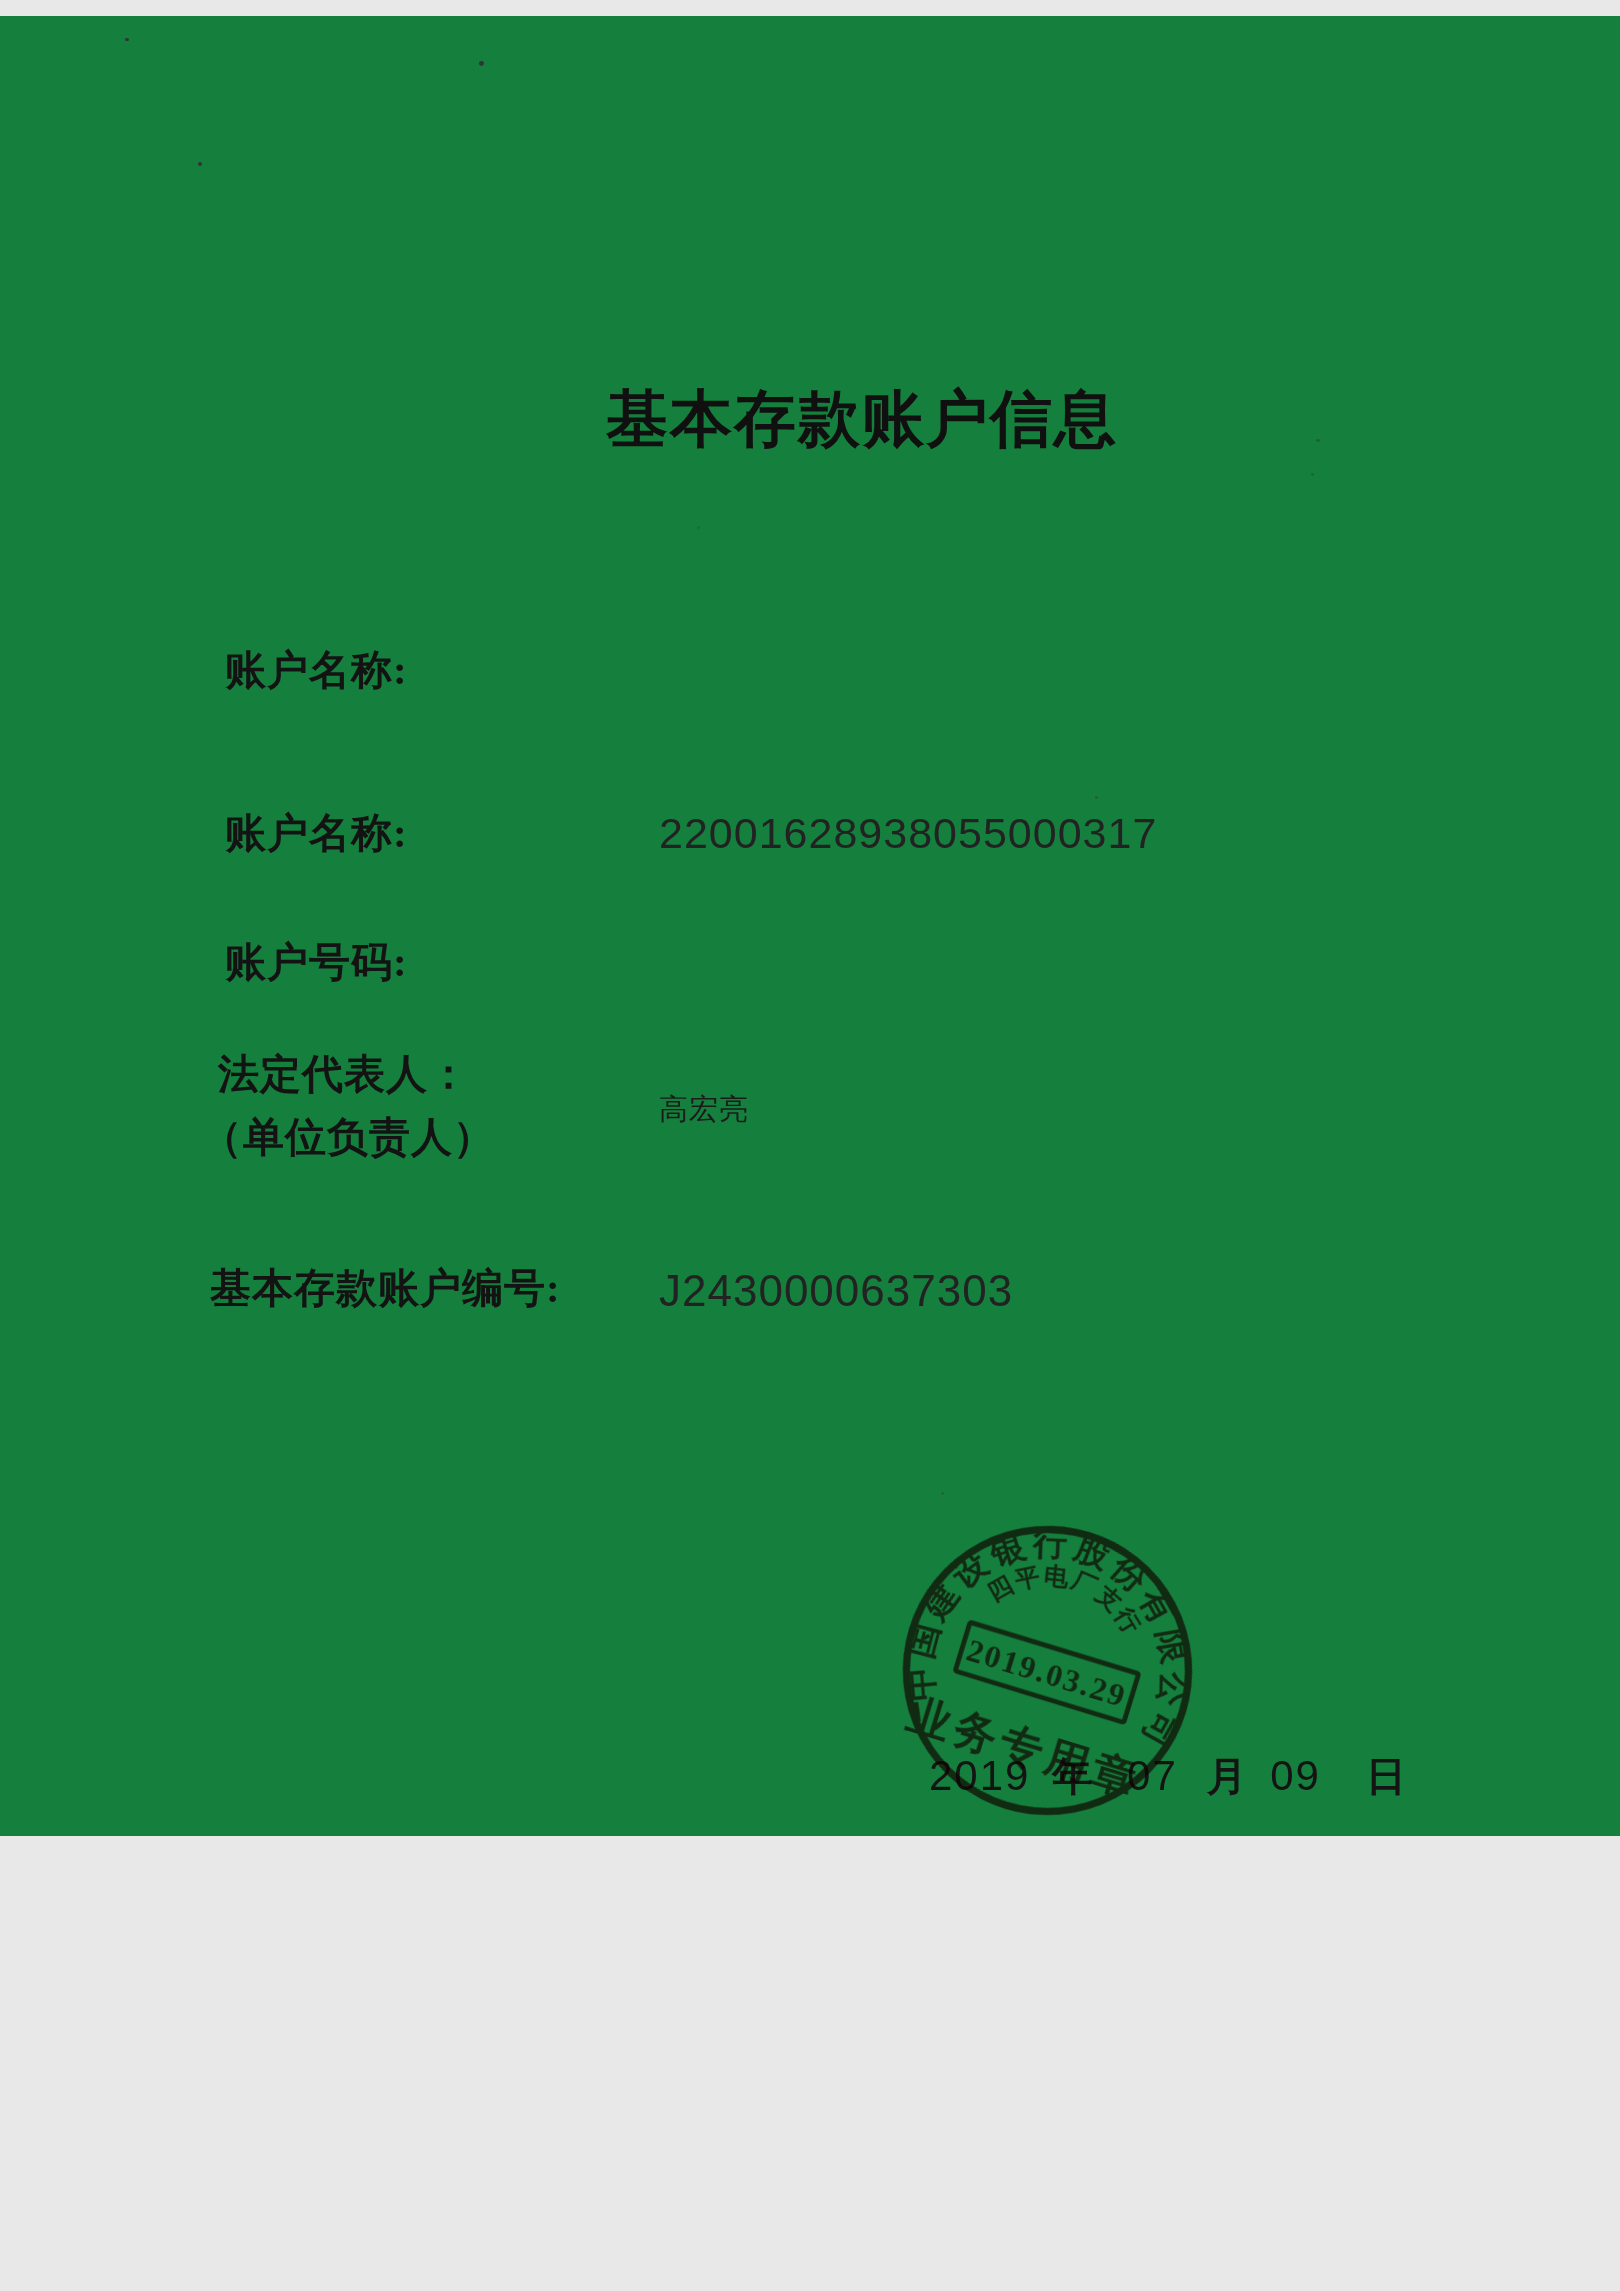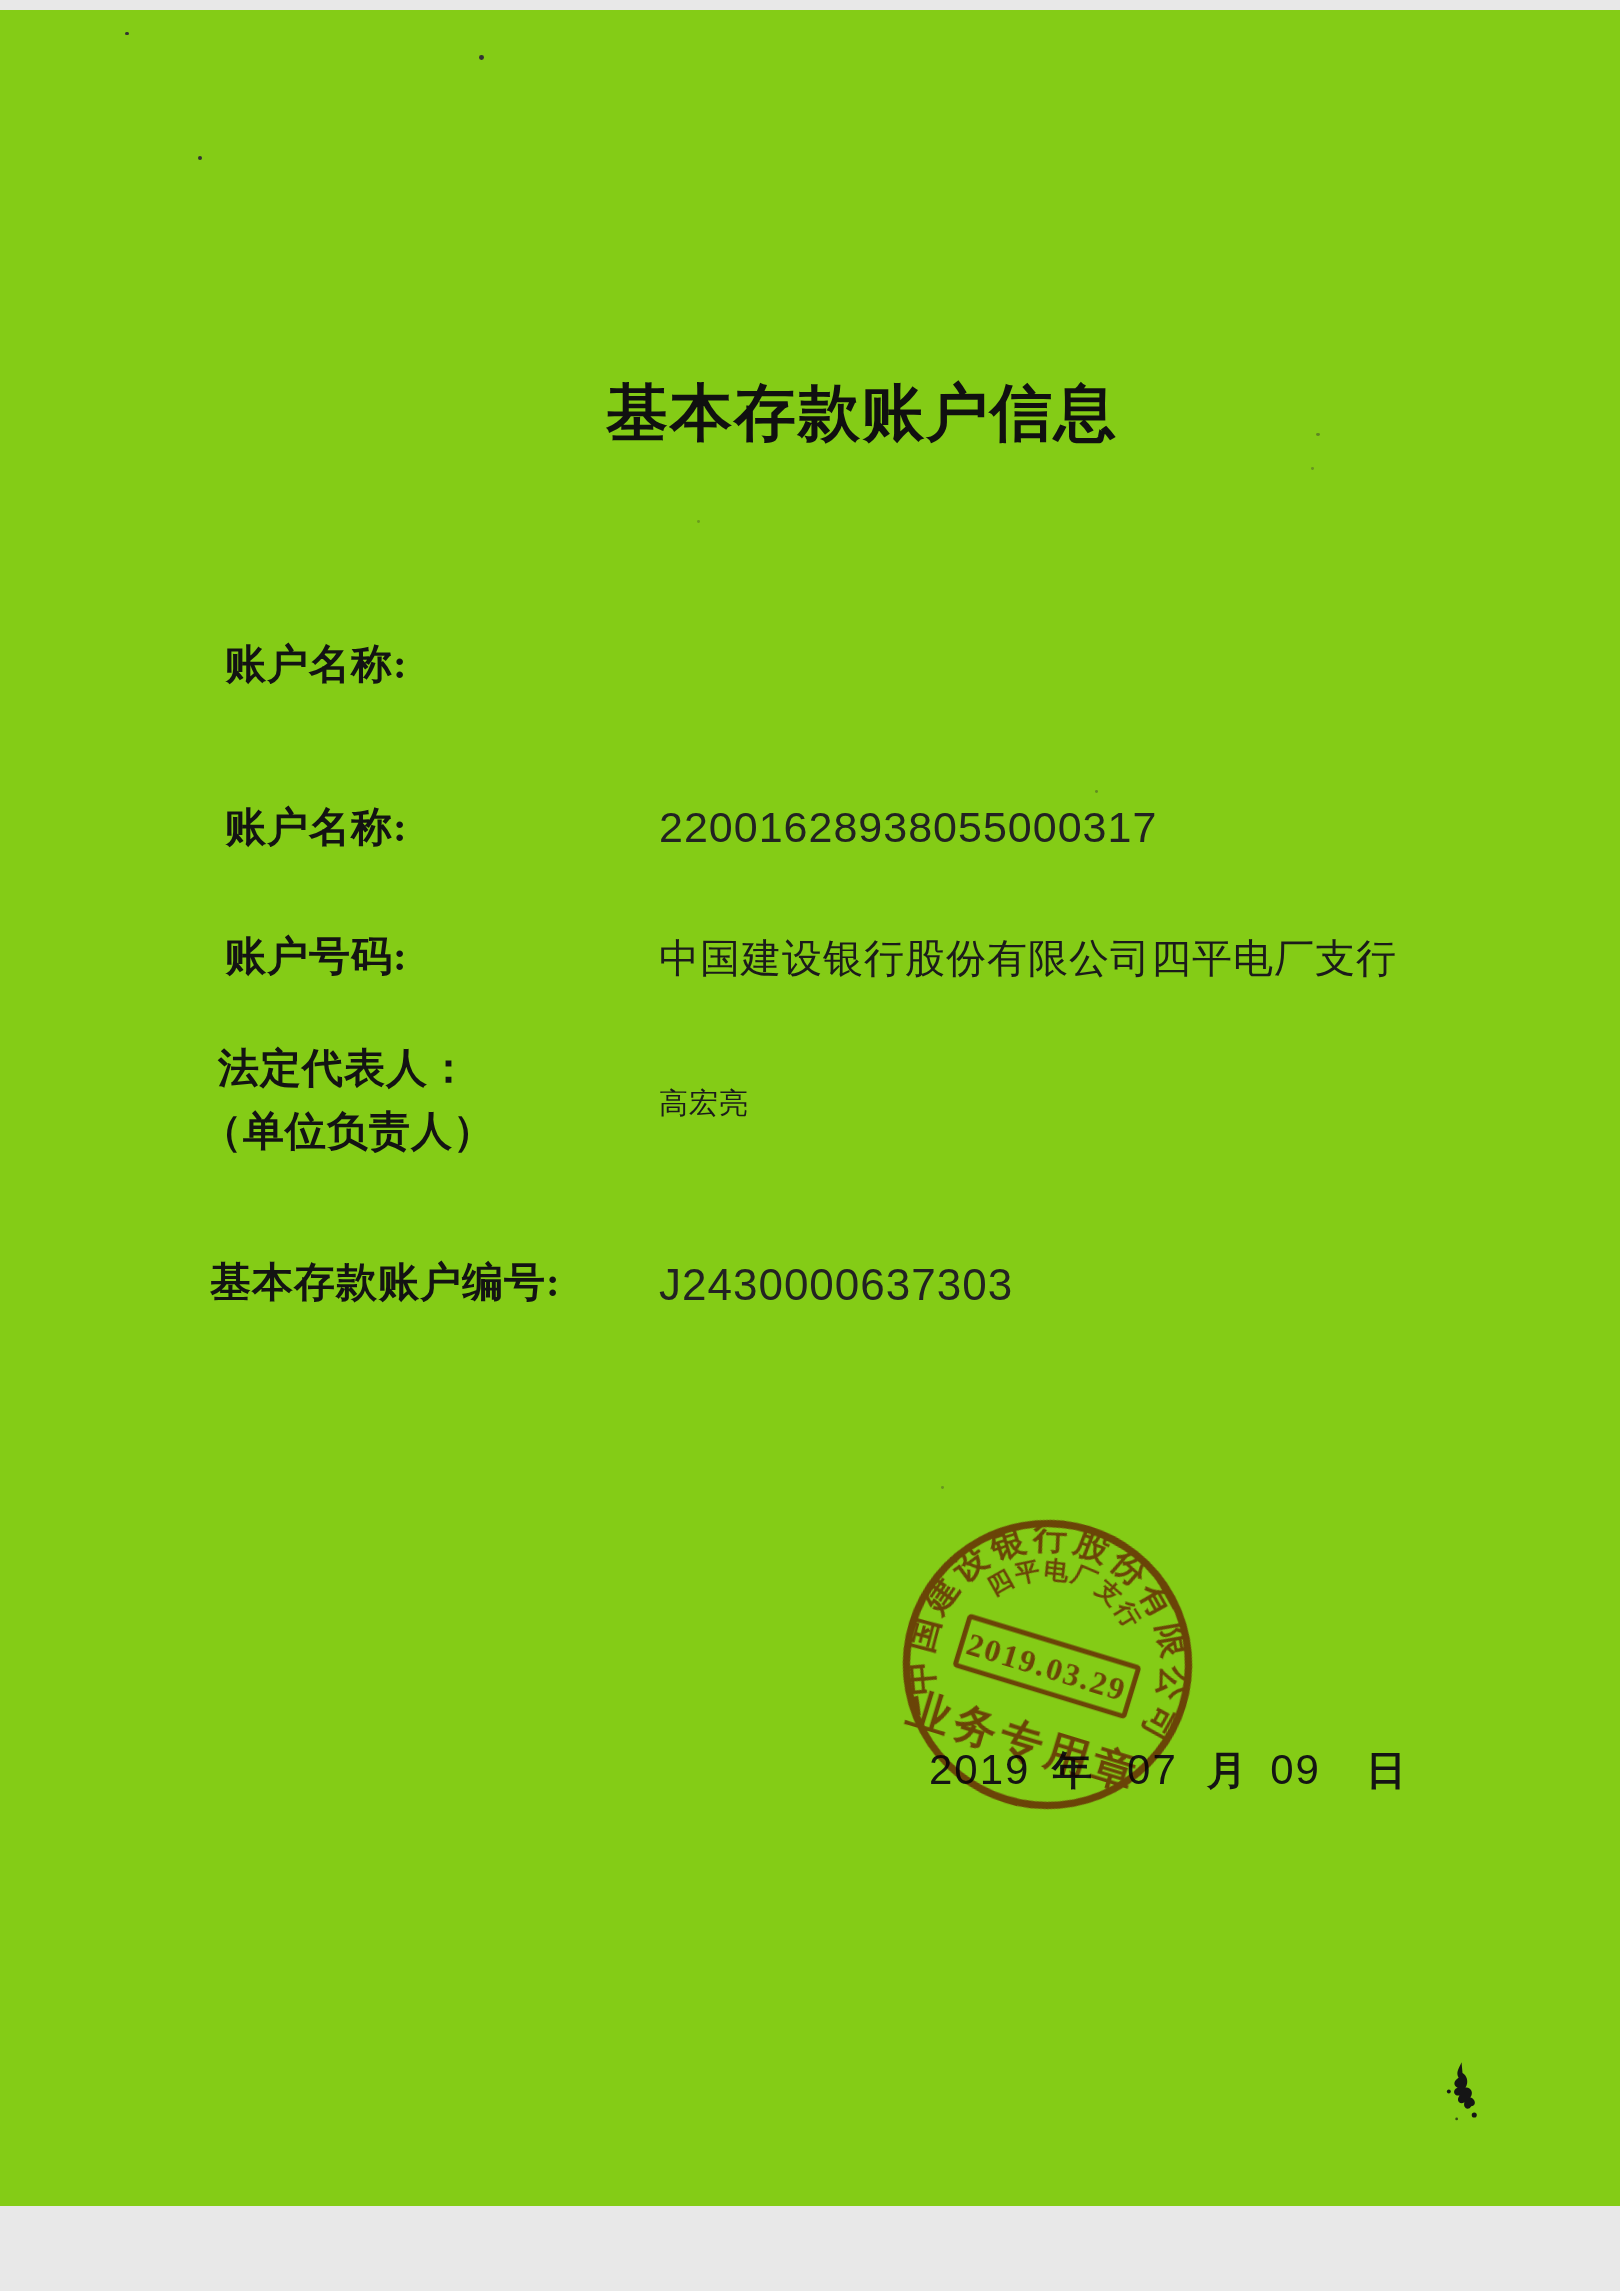"基本存款账户信息" .page { background: #84cc16 -> #15803d; height: 2196px -> 1820px; margin: 10px auto -> 16px auto }
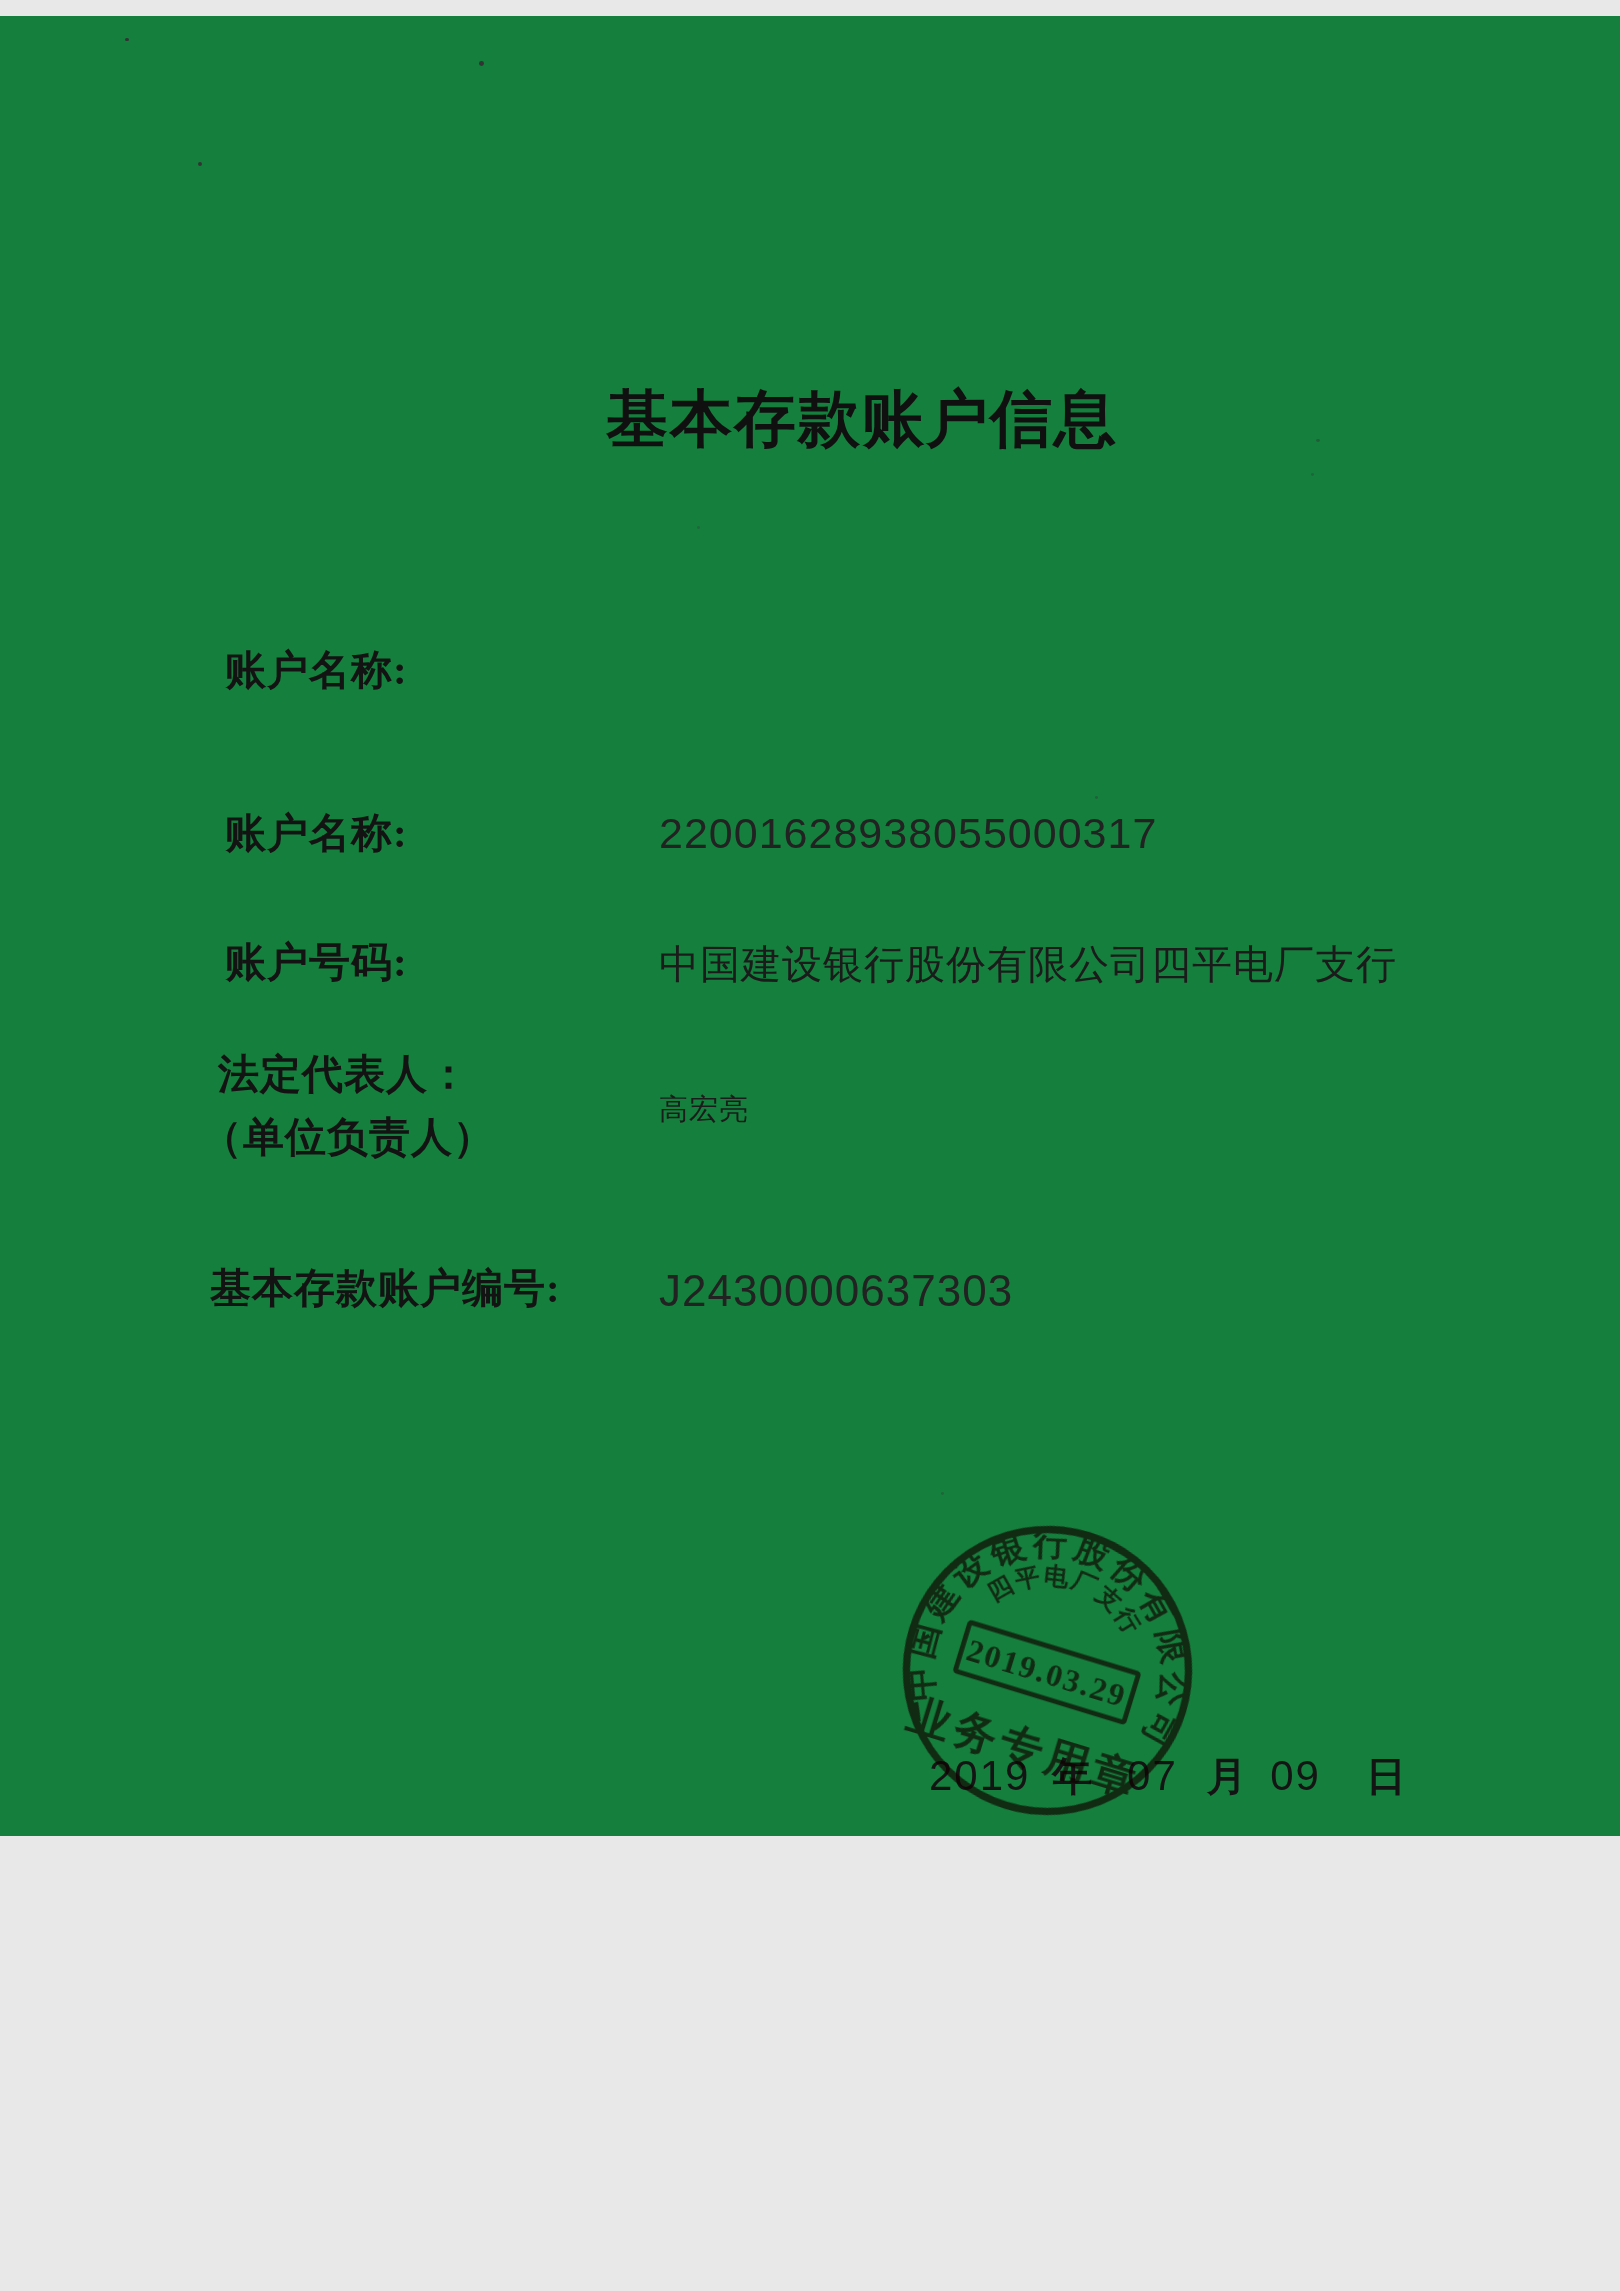"中国建设银行股份有限公司四平电厂支行" div.abs { html: <div>中国建设银行股份有限公司四平电厂支行</div> -> none }
